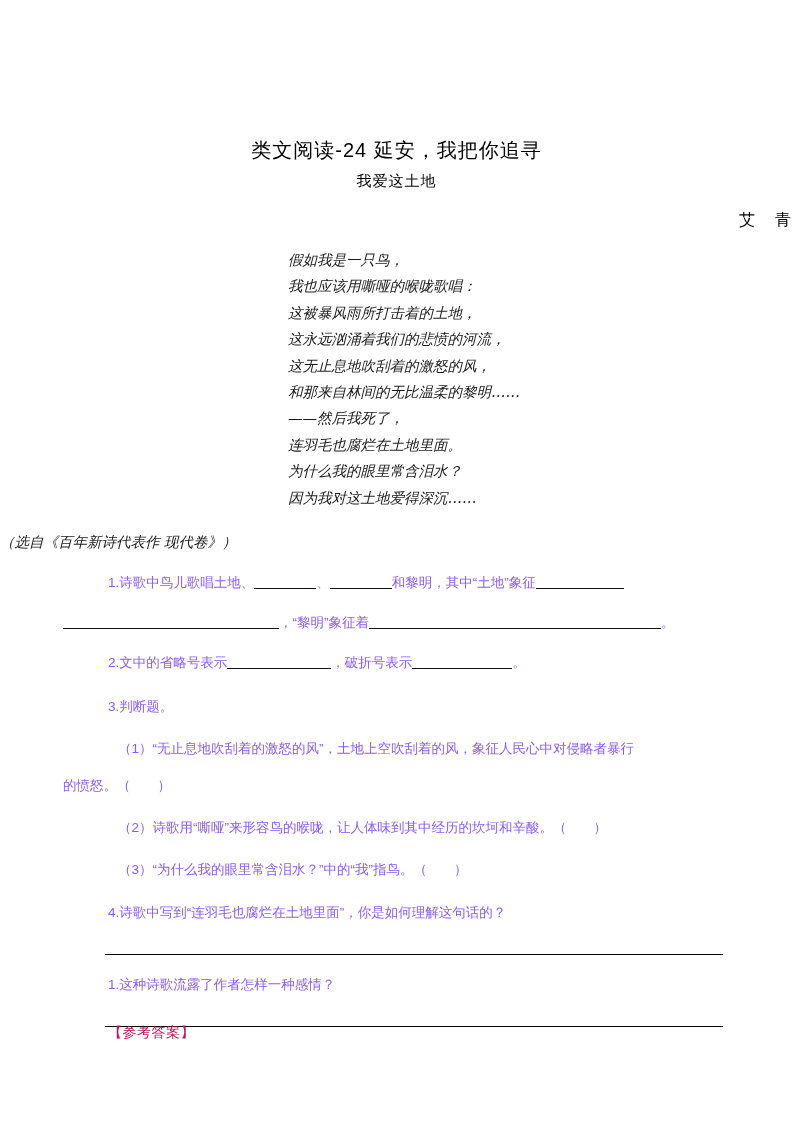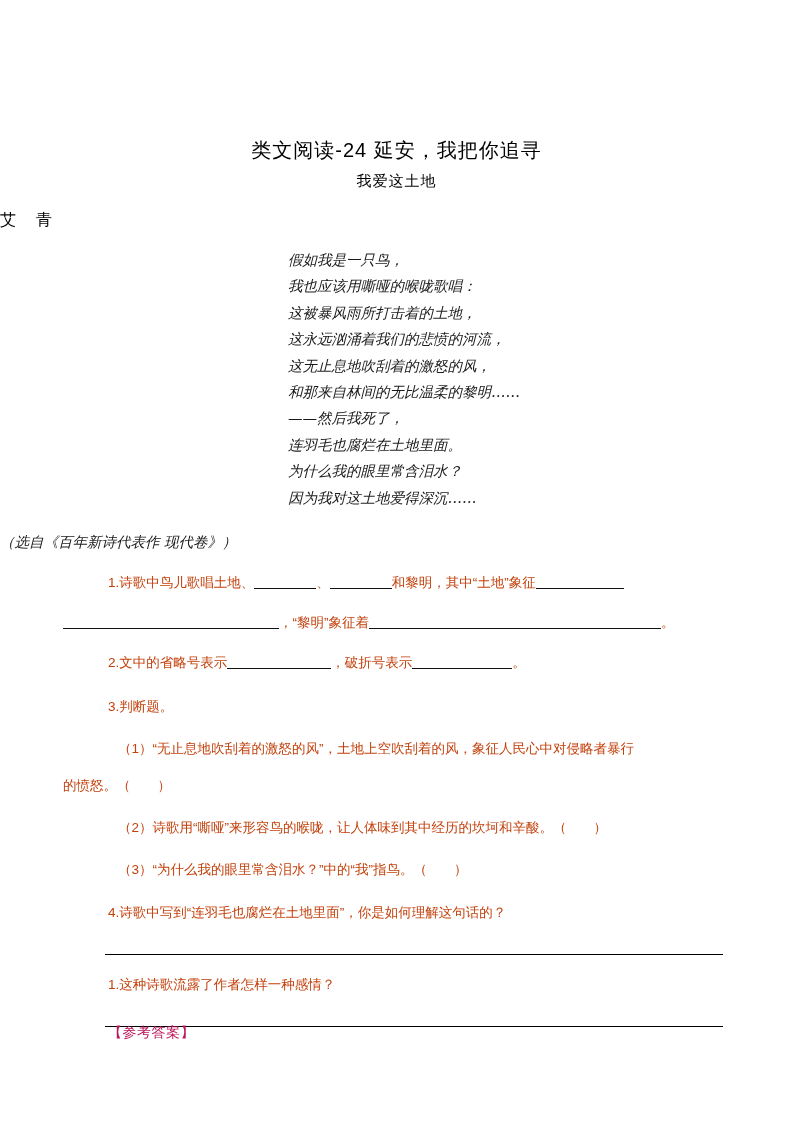"艾 青" .author { text-align: left -> right }
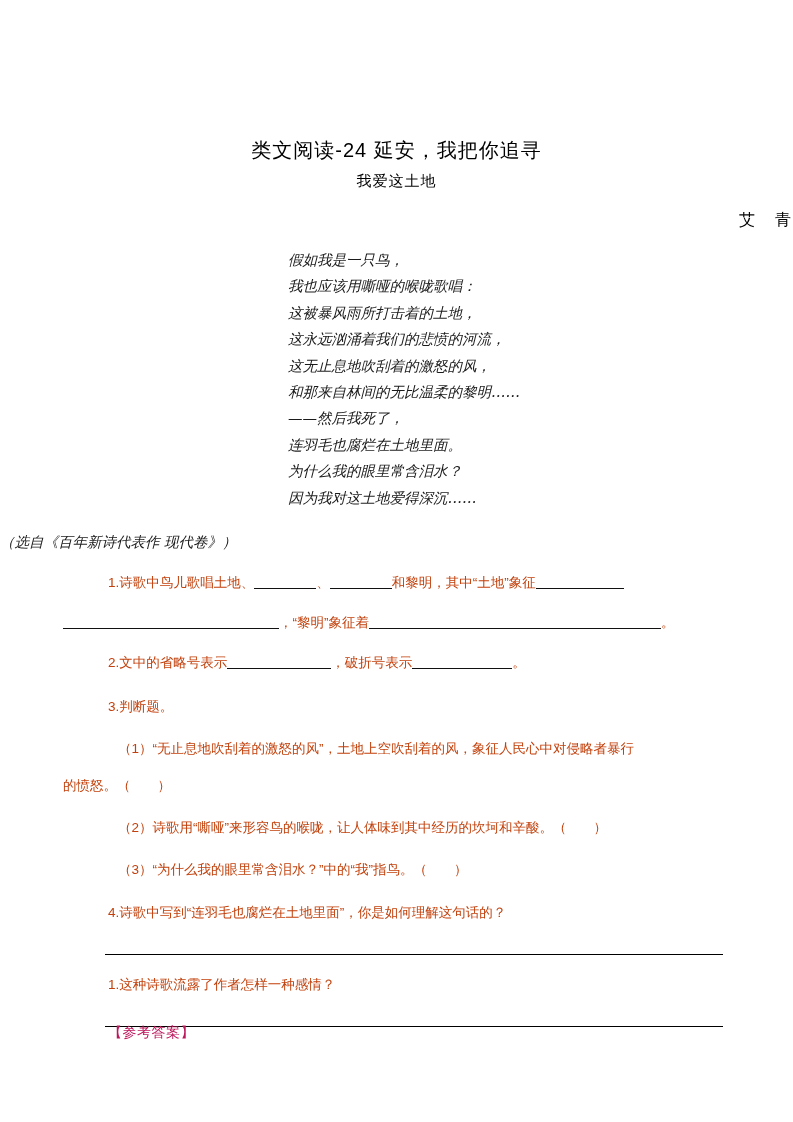"1.诗歌中鸟儿歌唱土地、 、 和黎明，其中“土地”象征" .q { color: #c2410c -> #8b5cf6 }
